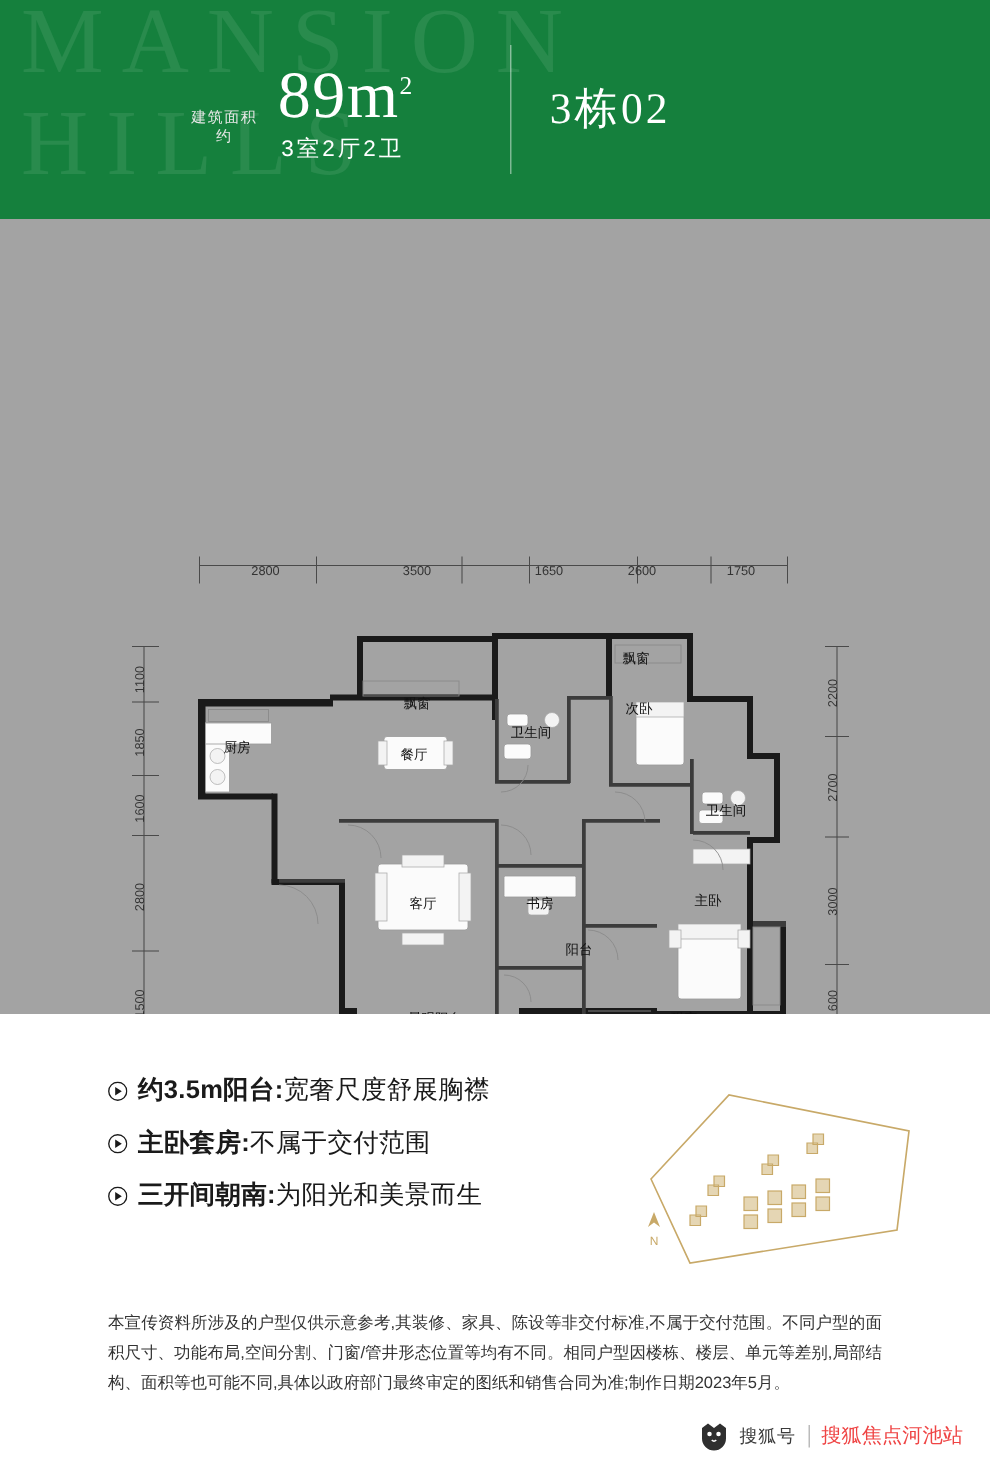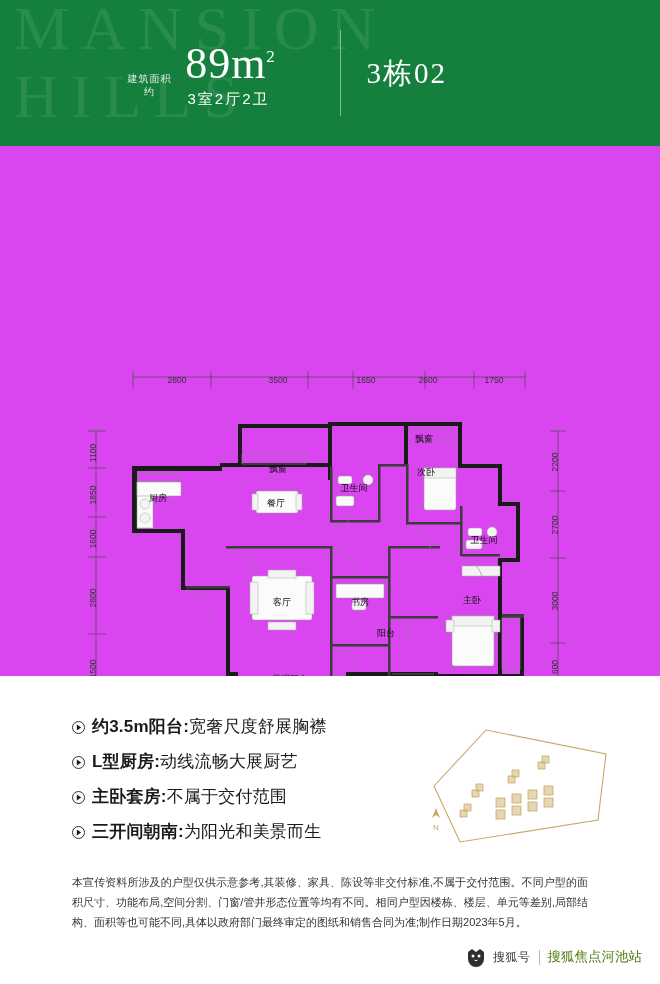"2800" .plan-wrap { background: #d946ef -> #a3a3a3 }
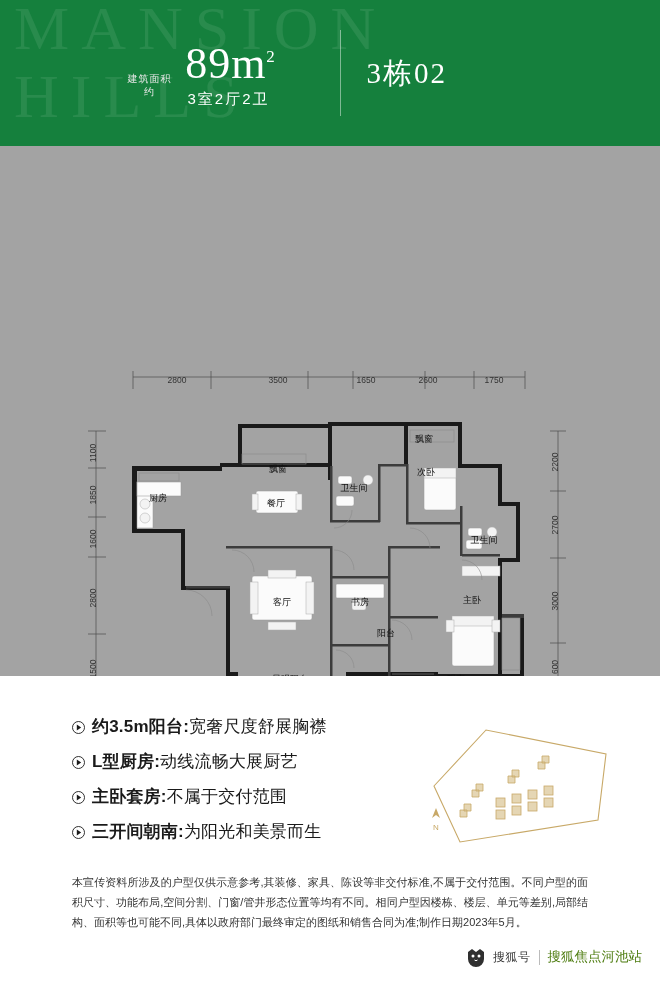"L型厨房:动线流畅大展厨艺" div.feature { html: <div> <span> <svg> <circle></circle> <path></path> </svg> </span> <span><b>L型厨房:</b><span>动线流畅大展厨艺</span></span> </div> -> none }
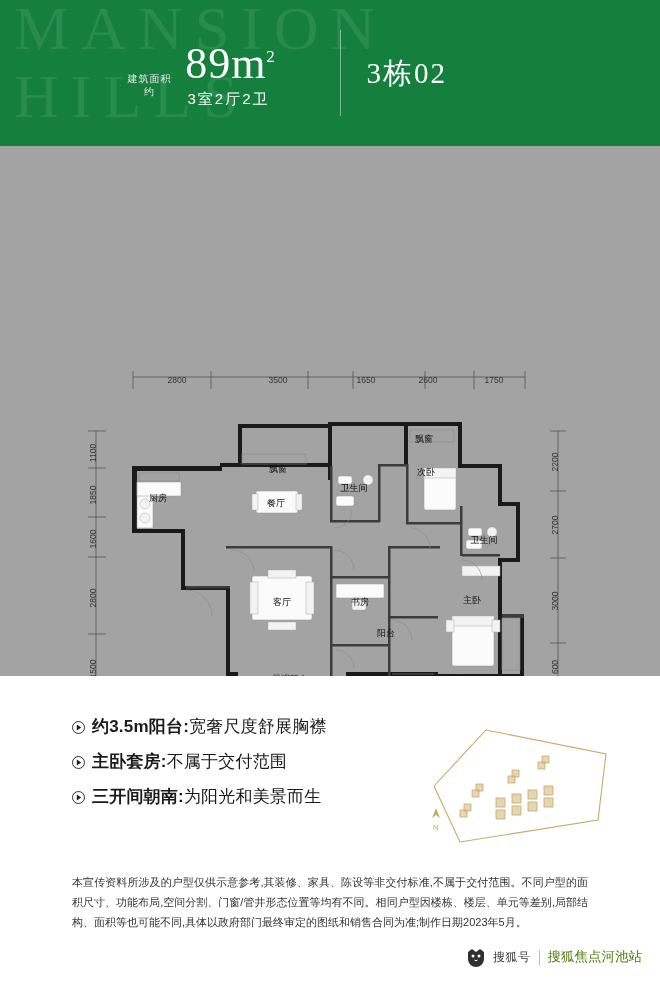"搜狐焦点河池站" .fl-sub { color: #4d7c0f -> #ef4444 }
